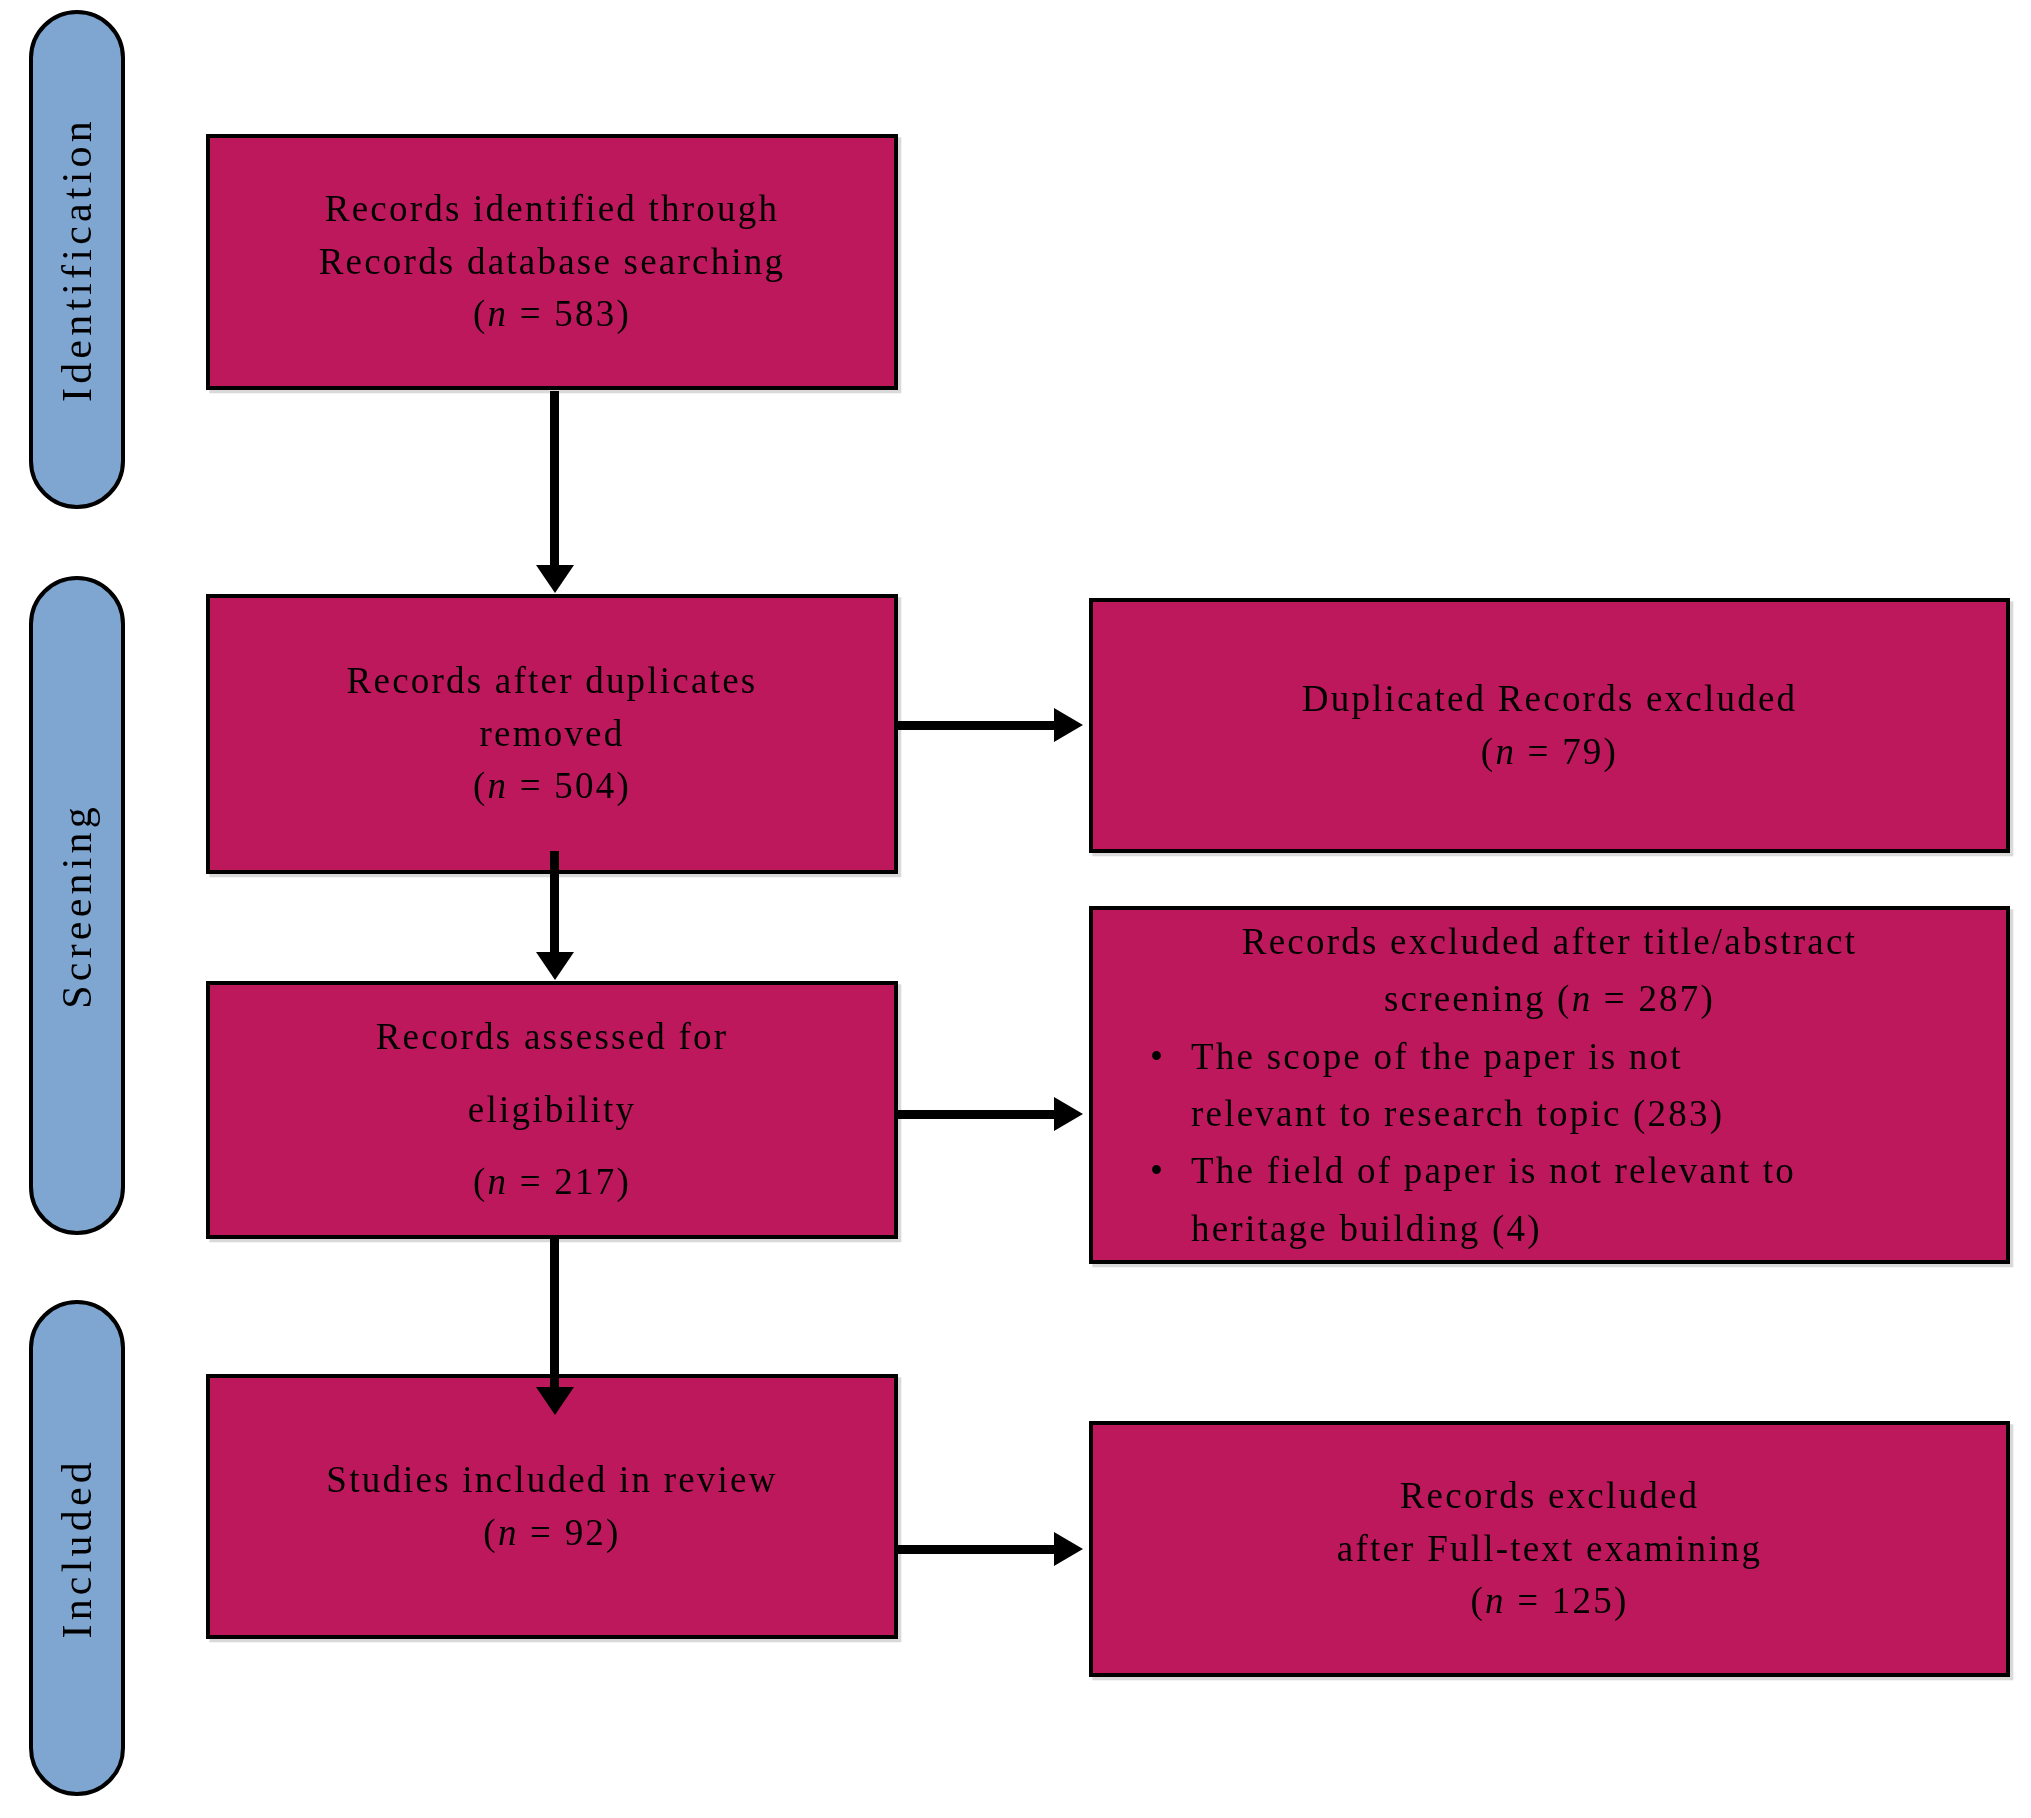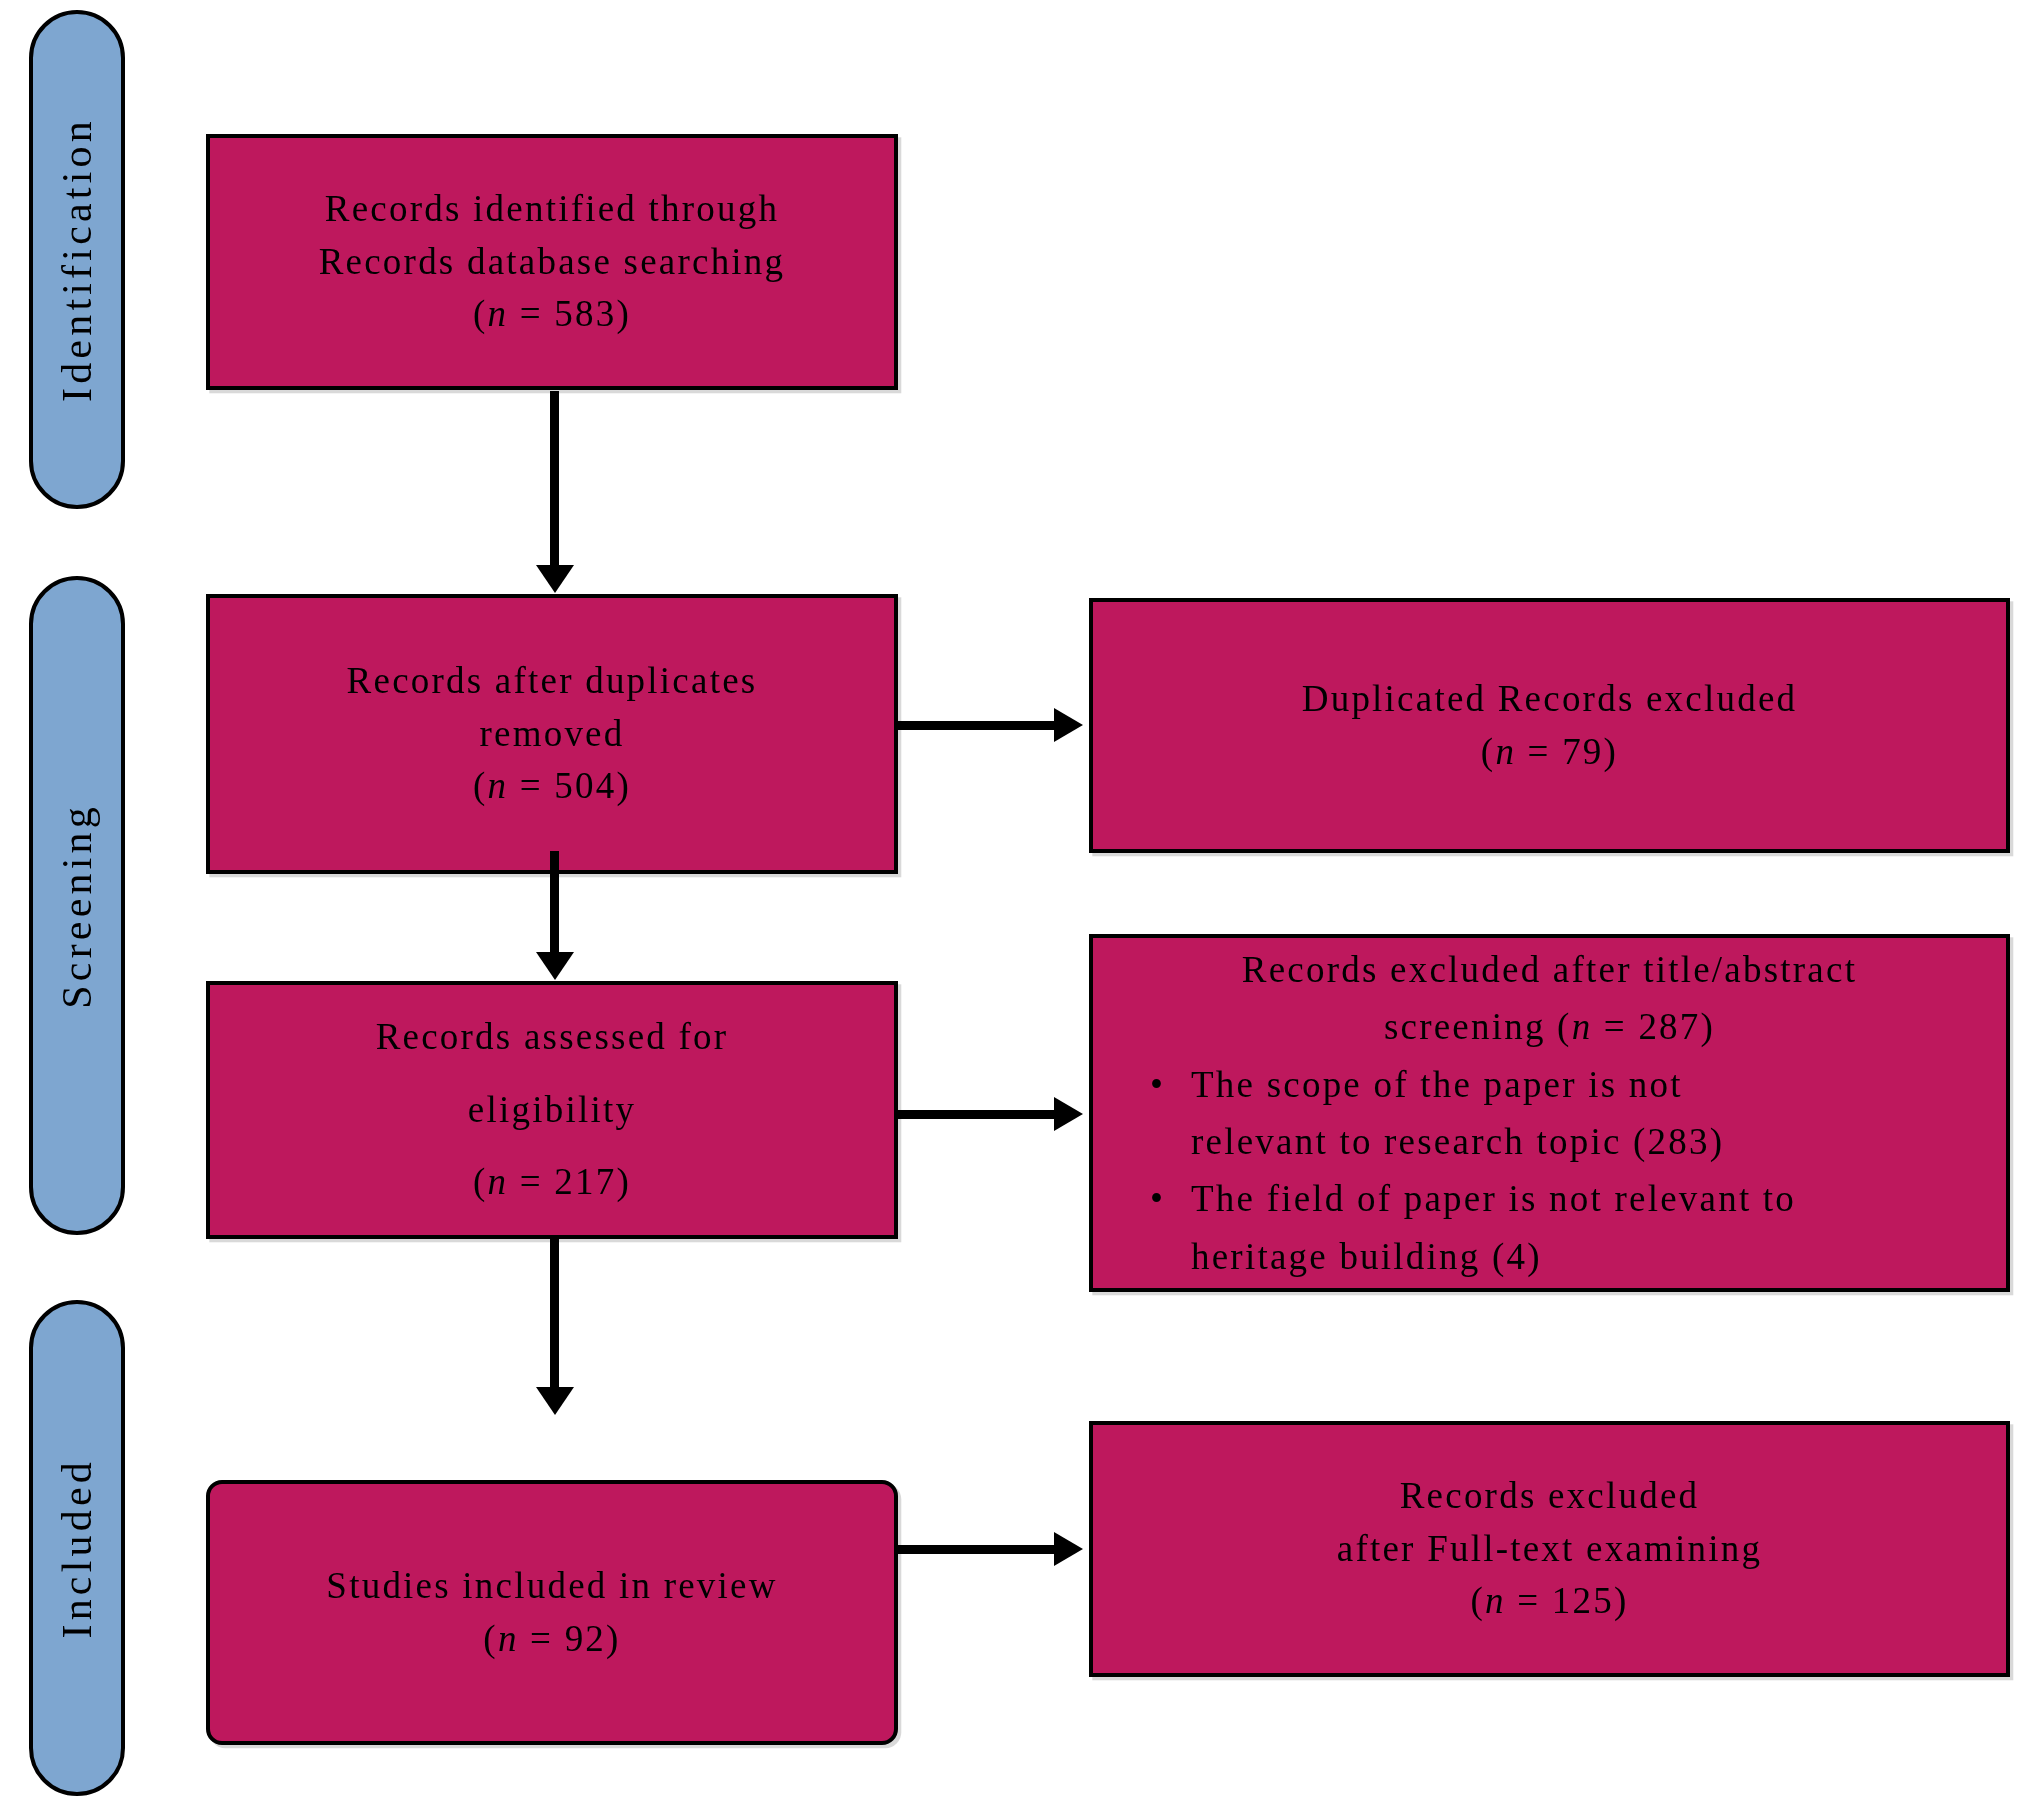"Records excluded after title/abstract" #box-title-abstract-excluded { margin-top: 28px -> none }
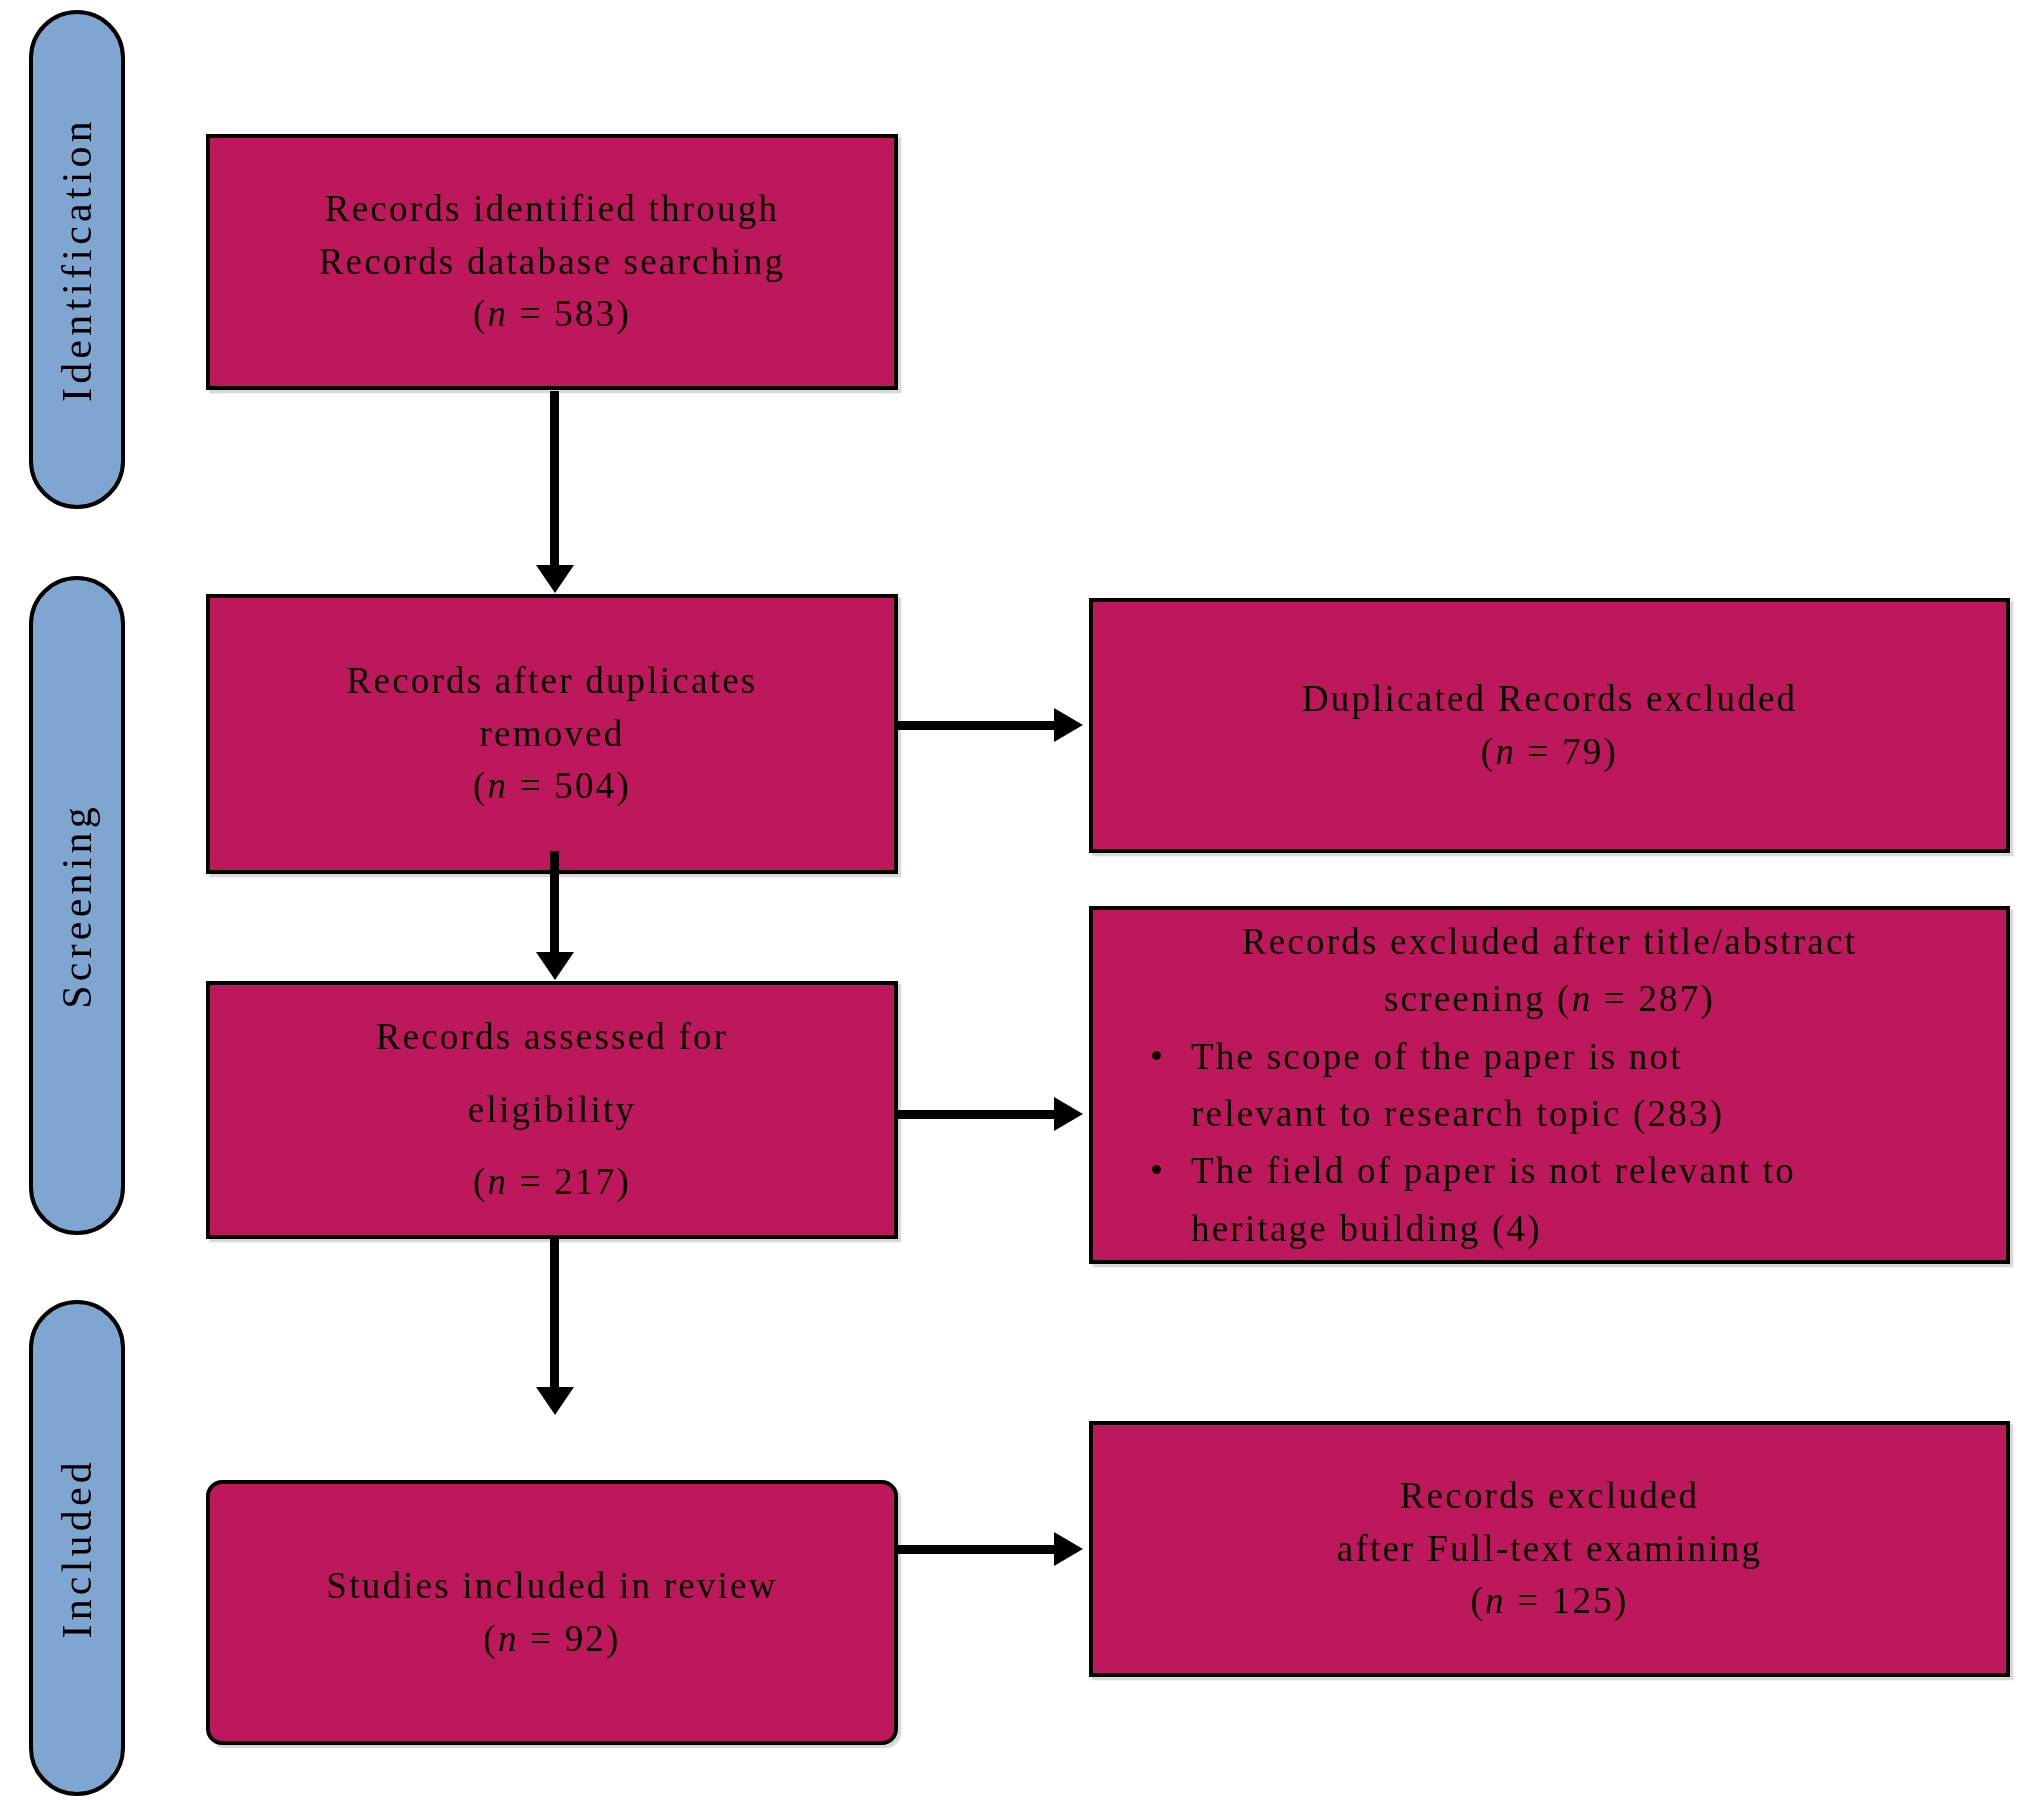"Studies included in review" #box-included-studies { border-radius: 16px -> none; top: 1480px -> 1374px }
